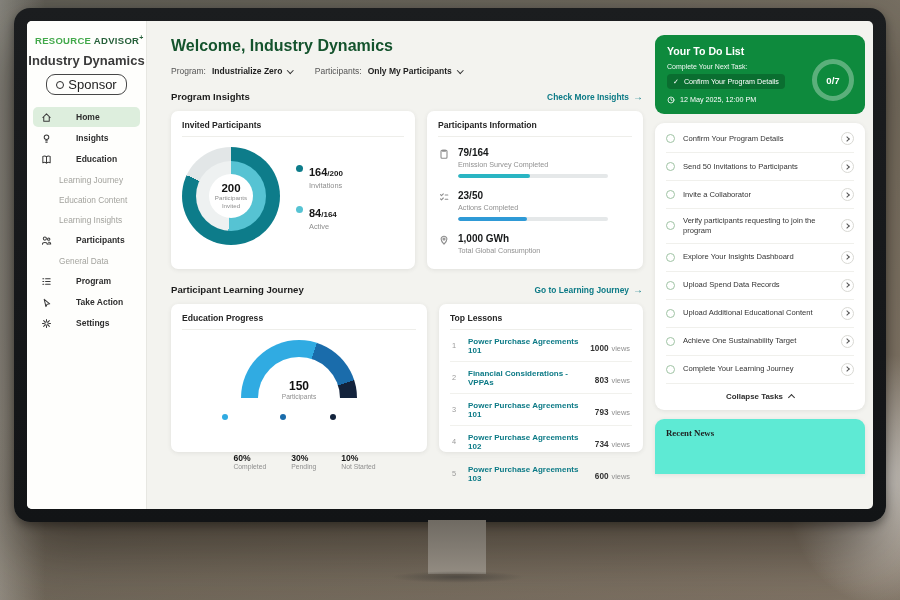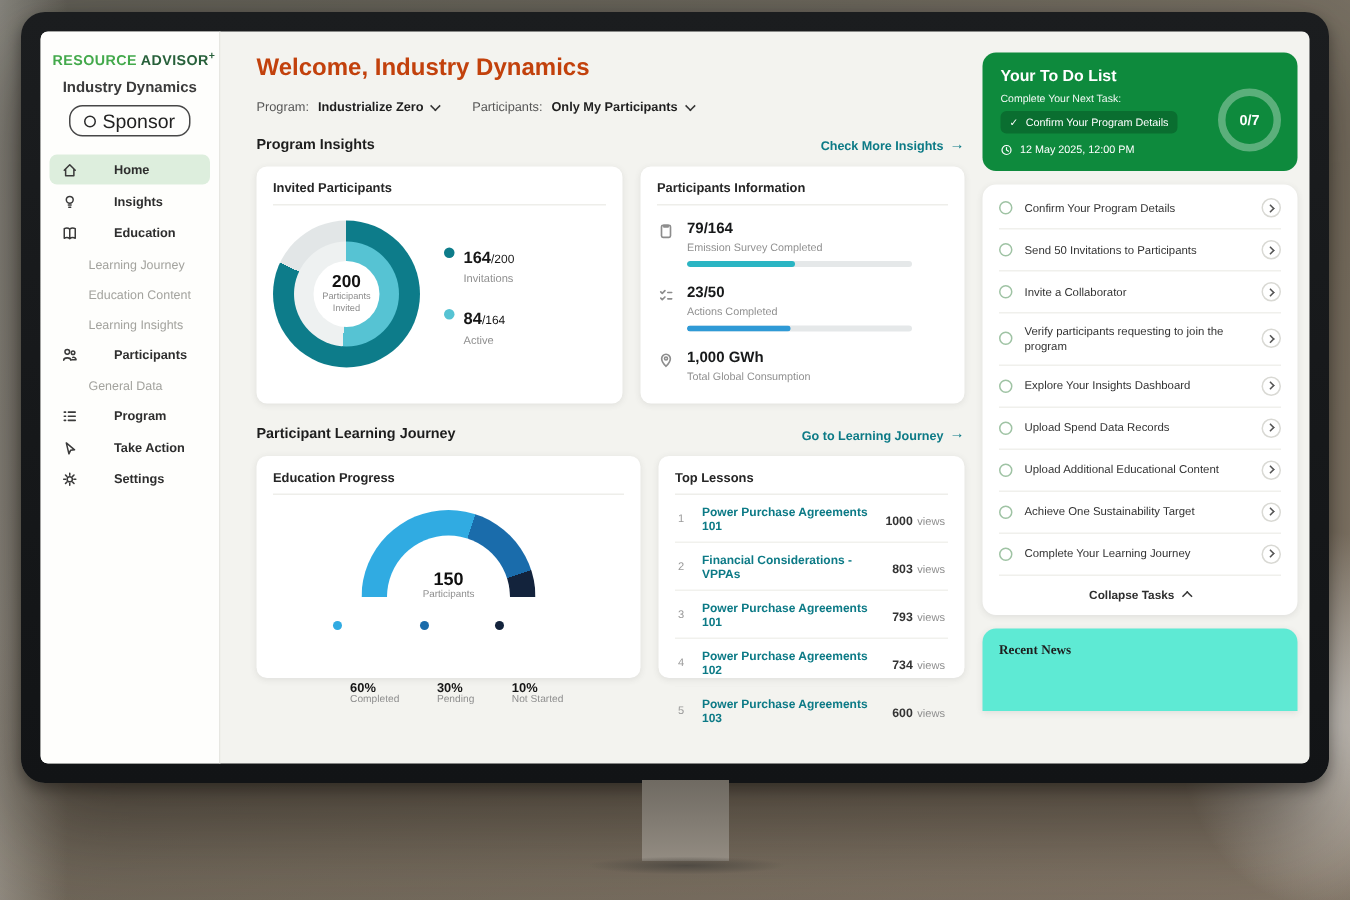"Welcome, Industry Dynamics" h1 { color: #c2410c -> #14532d }
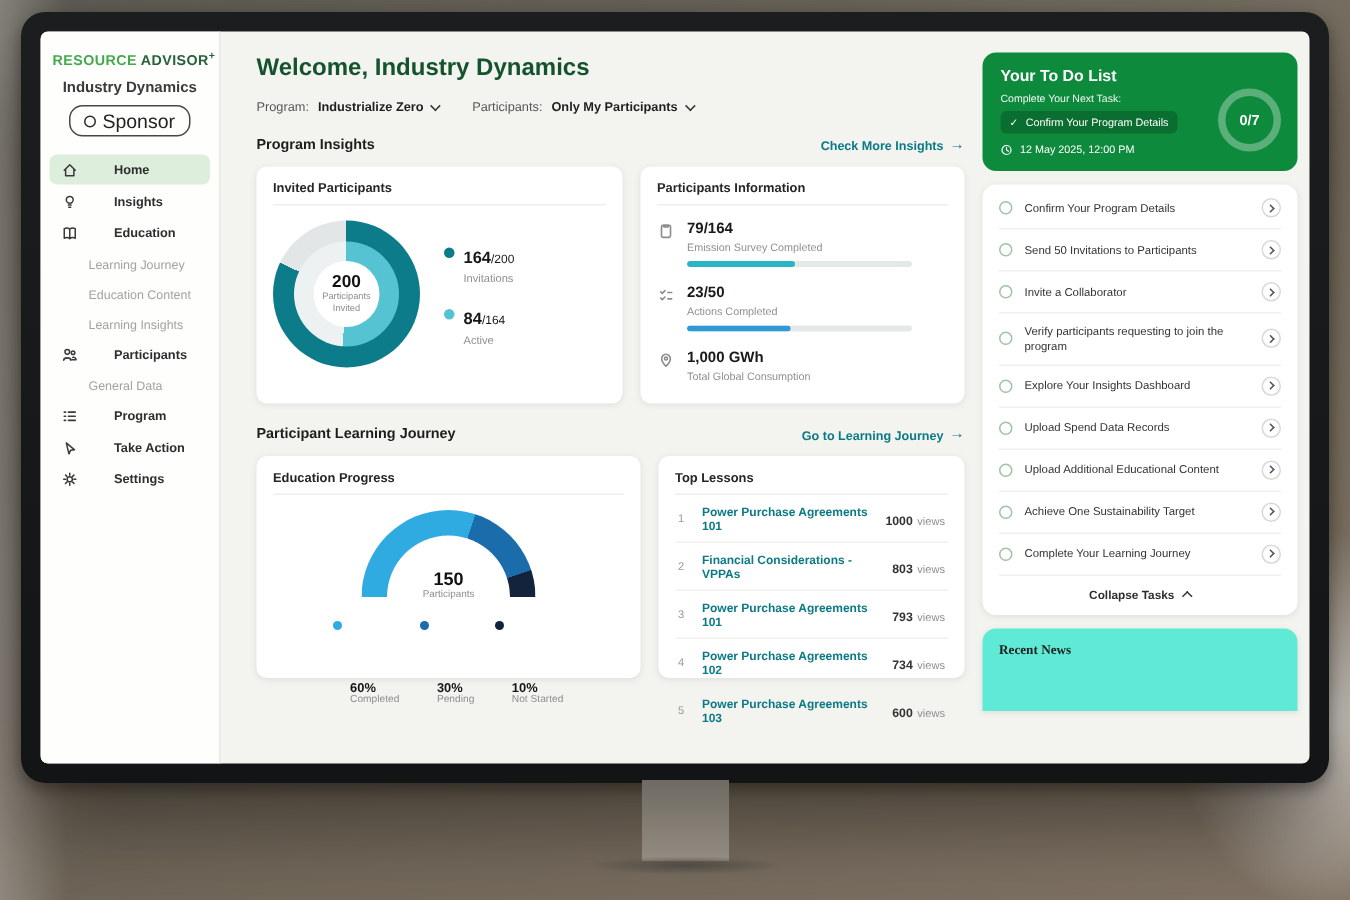"Industry Dynamics" .org { font-size: 10px -> 13px }
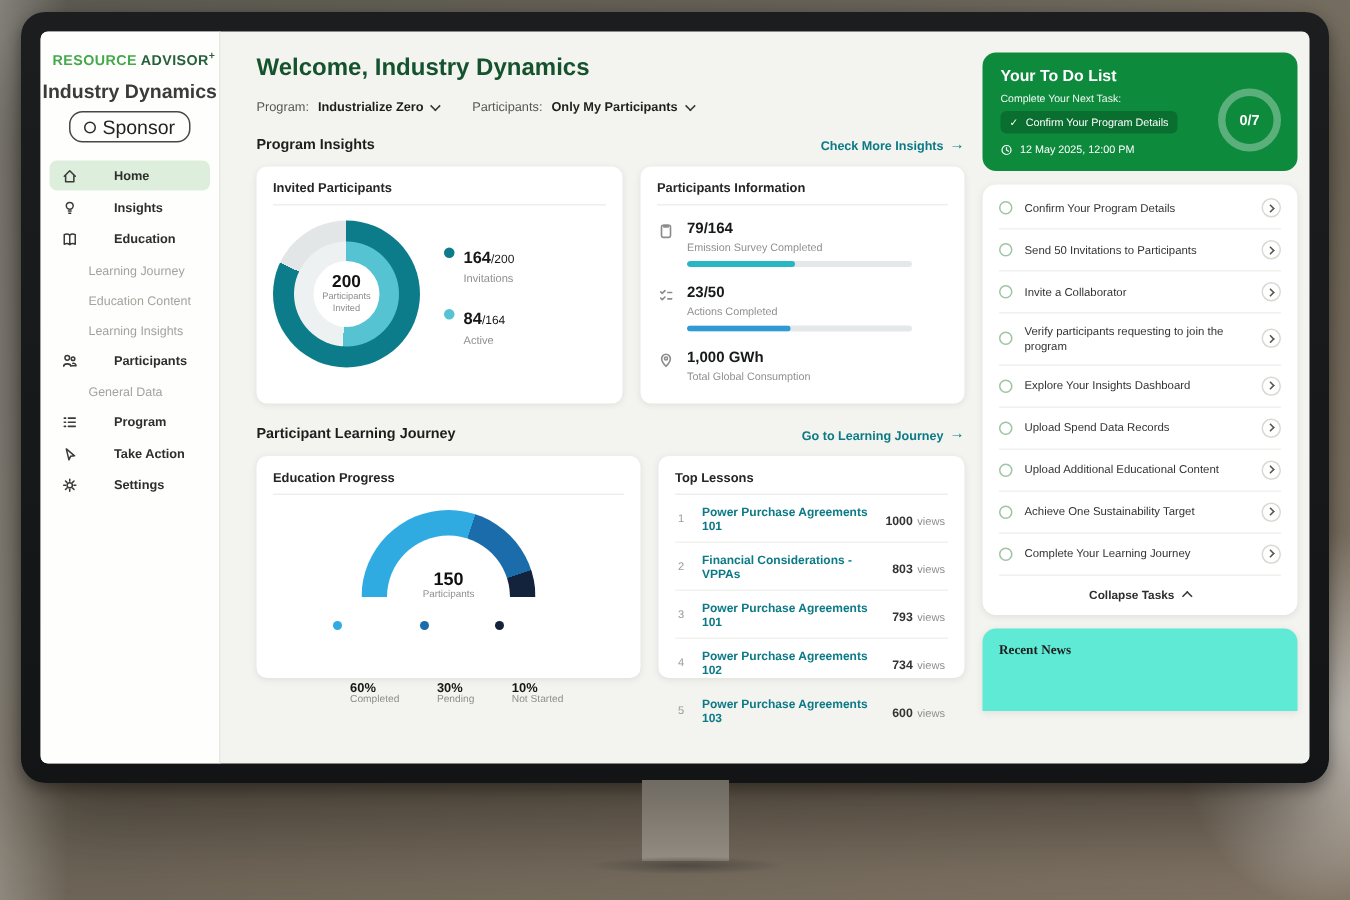"/200" .leg-of { font-weight: normal -> bold }
